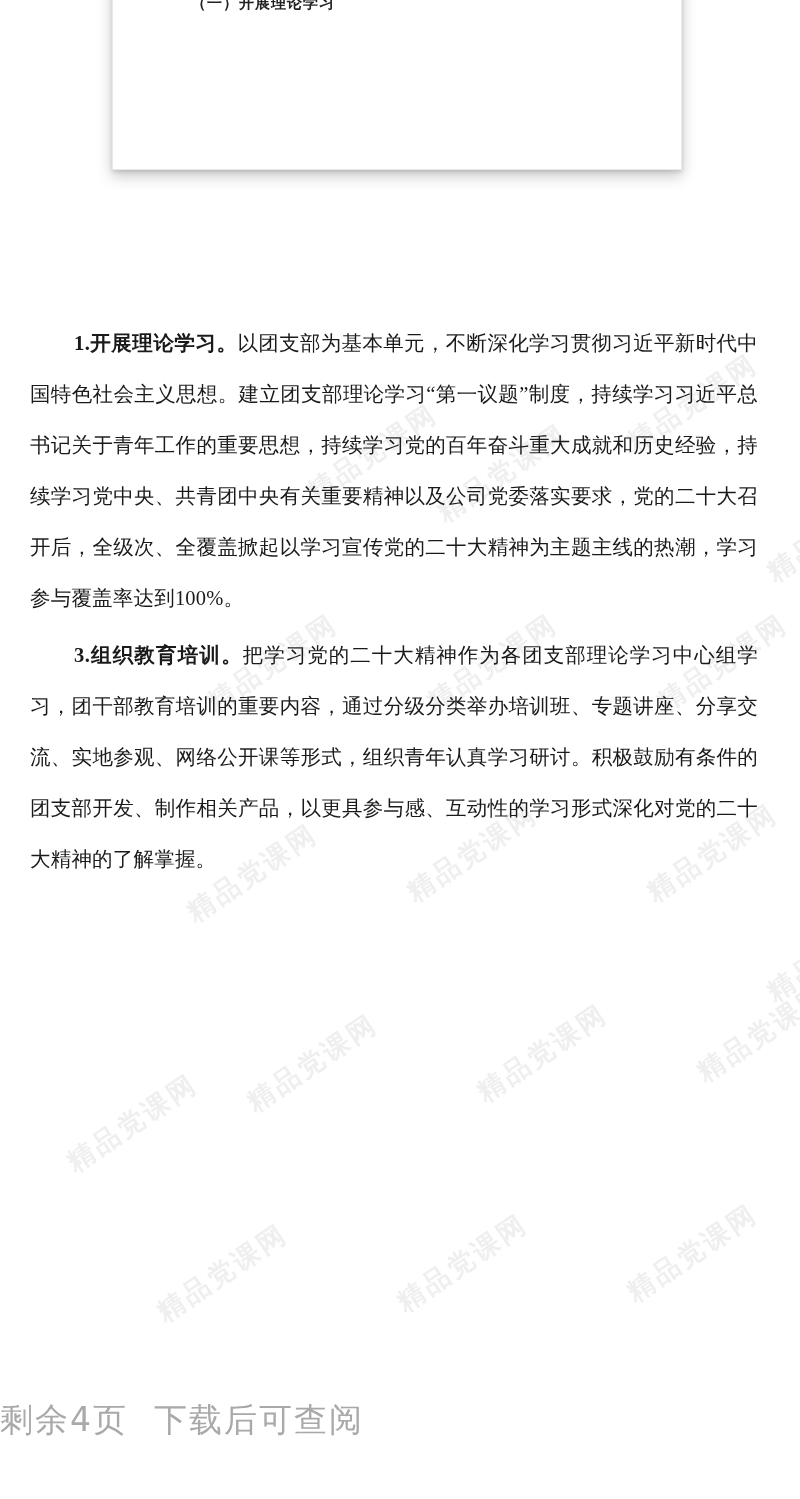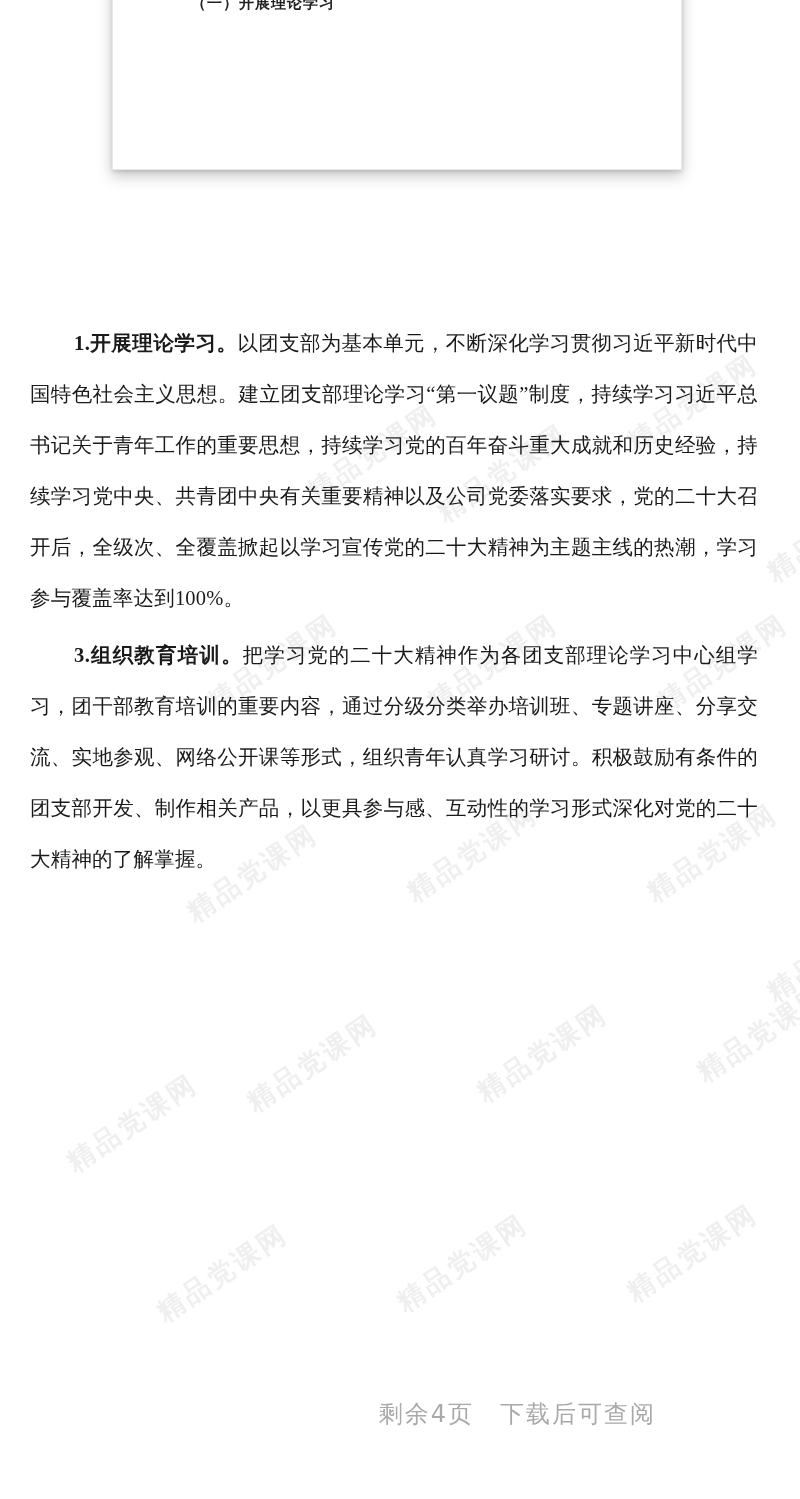"剩余4页 下载后可查阅" #footer-notice { font-size: 24px -> 33px; text-align: right -> left }
